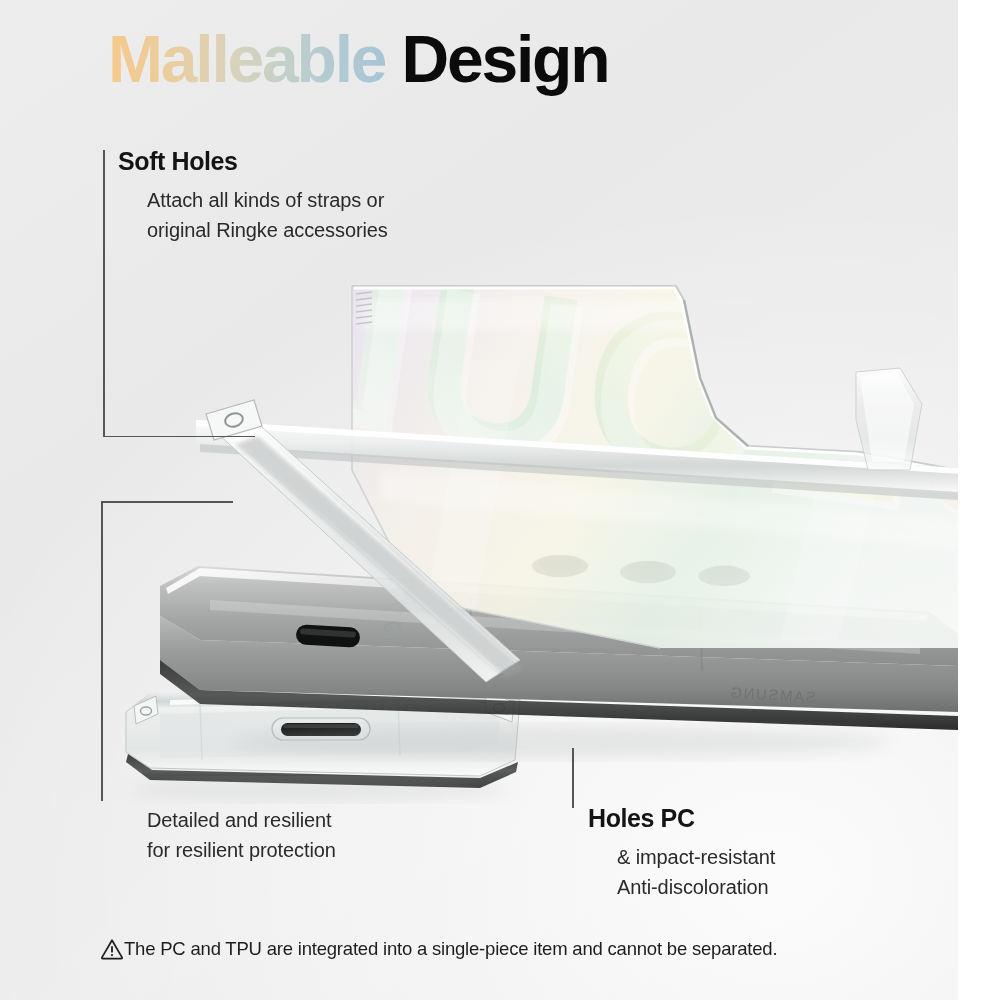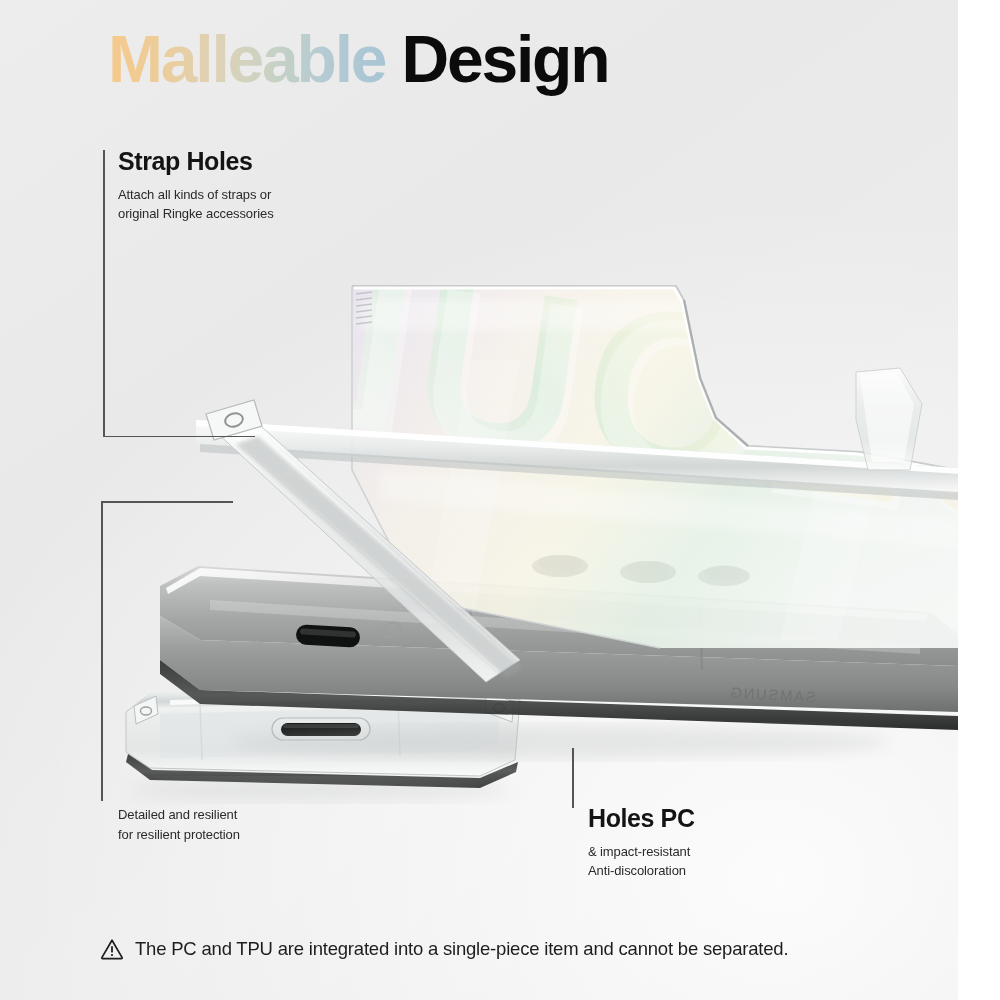"Strap Holes" div.head { text: Strap -> Soft }
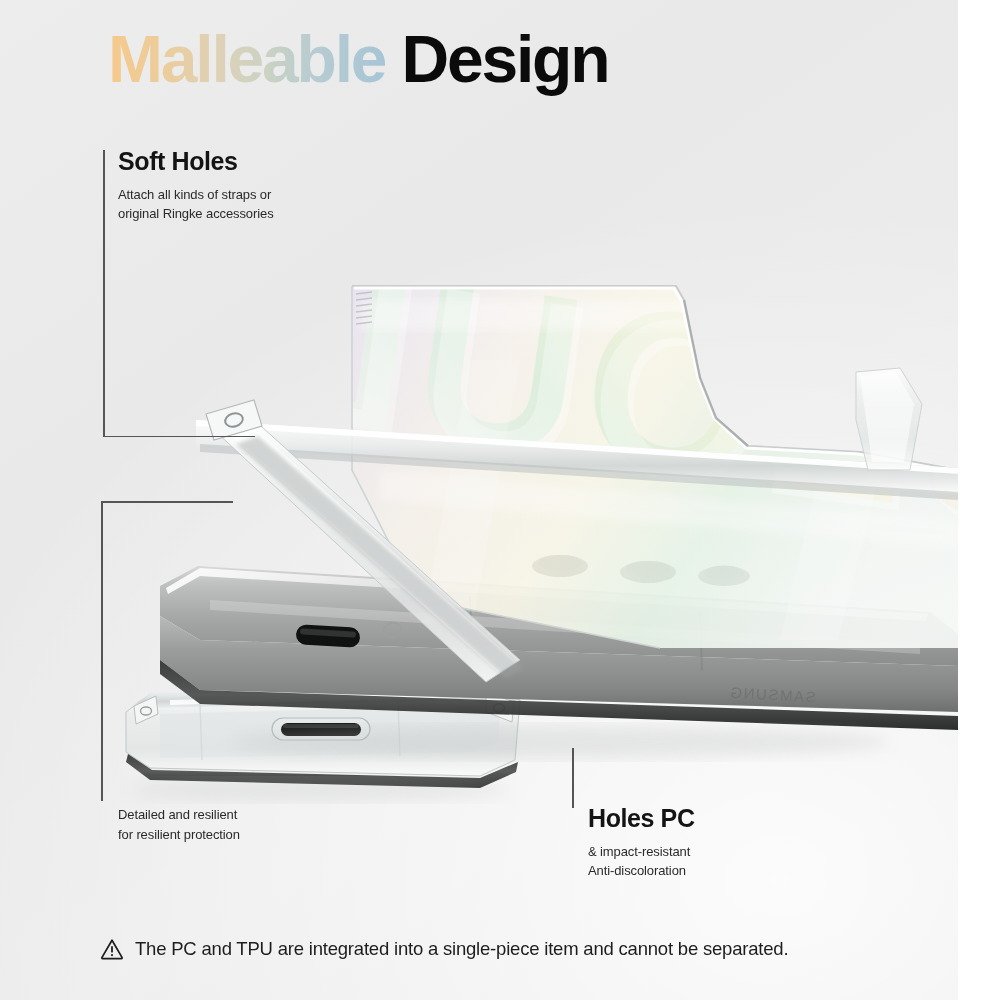"Attach all kinds of straps" .callout .body { font-size: 13px -> 20px; margin-left: none -> 29px }
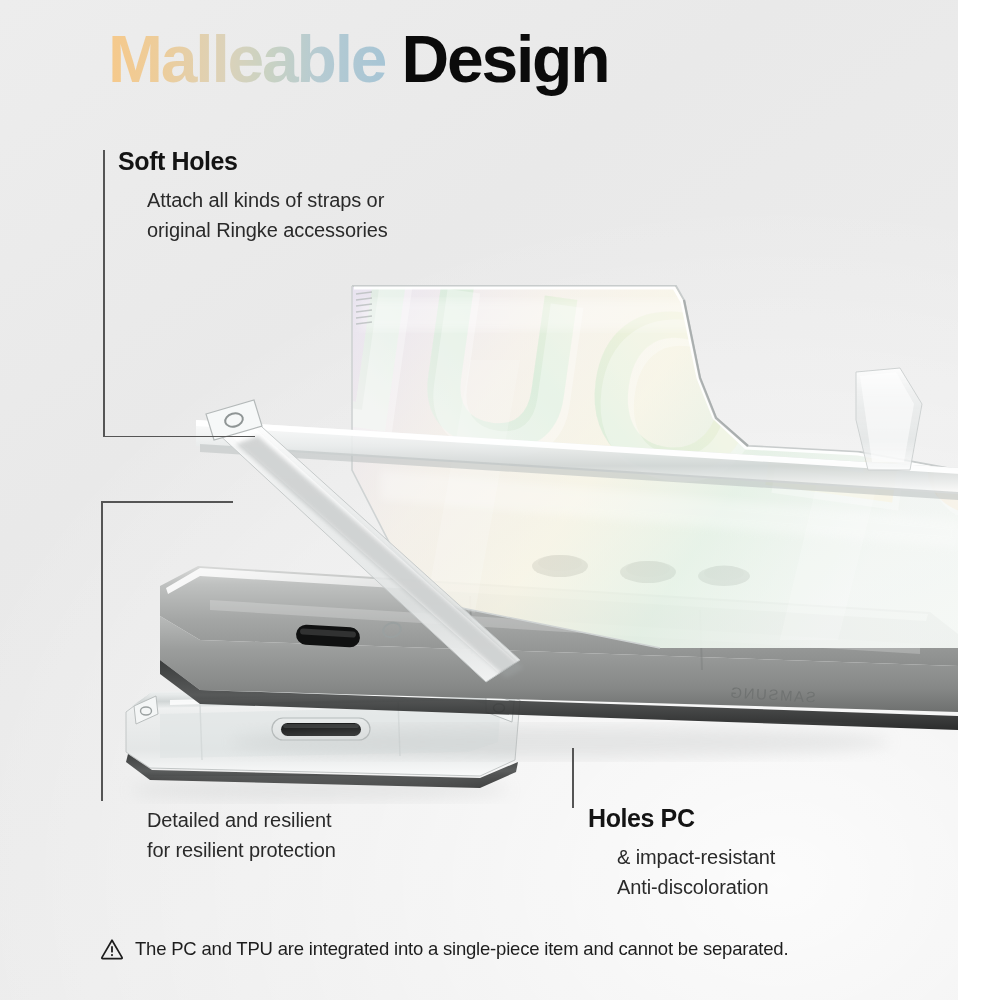"The PC and TPU are" #note { gap: 11px -> none }
